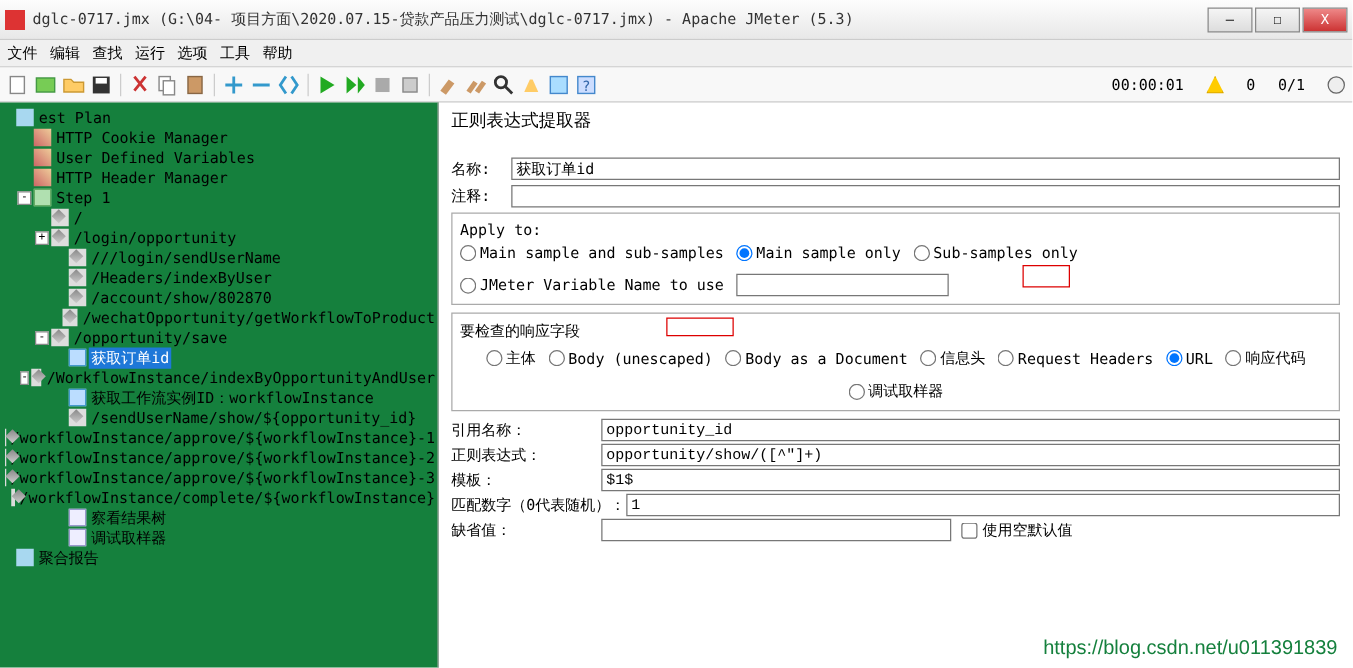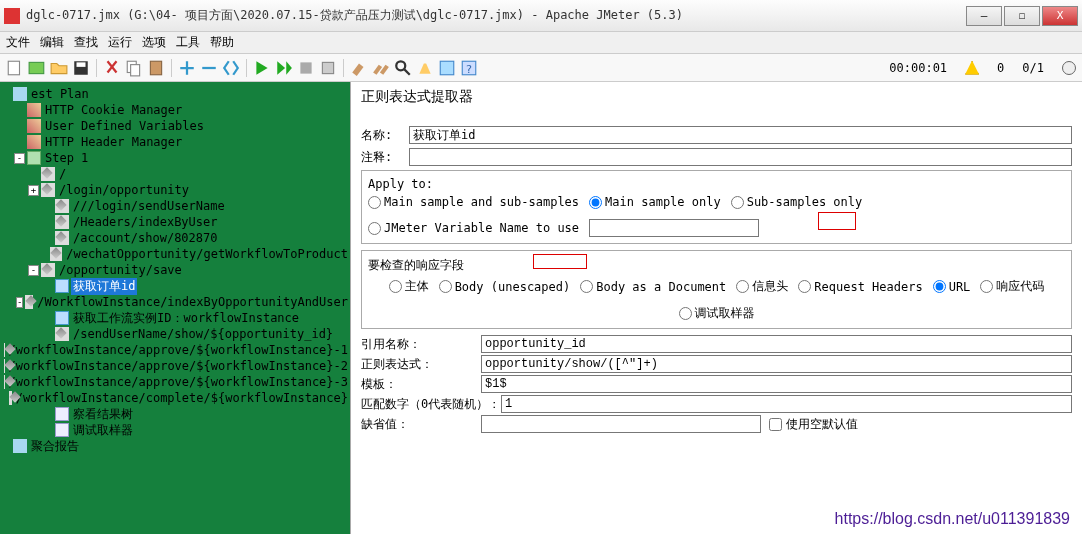"https://blog.csdn.net/u011391839" .watermark { color: #4c1d95 -> #15803d }
